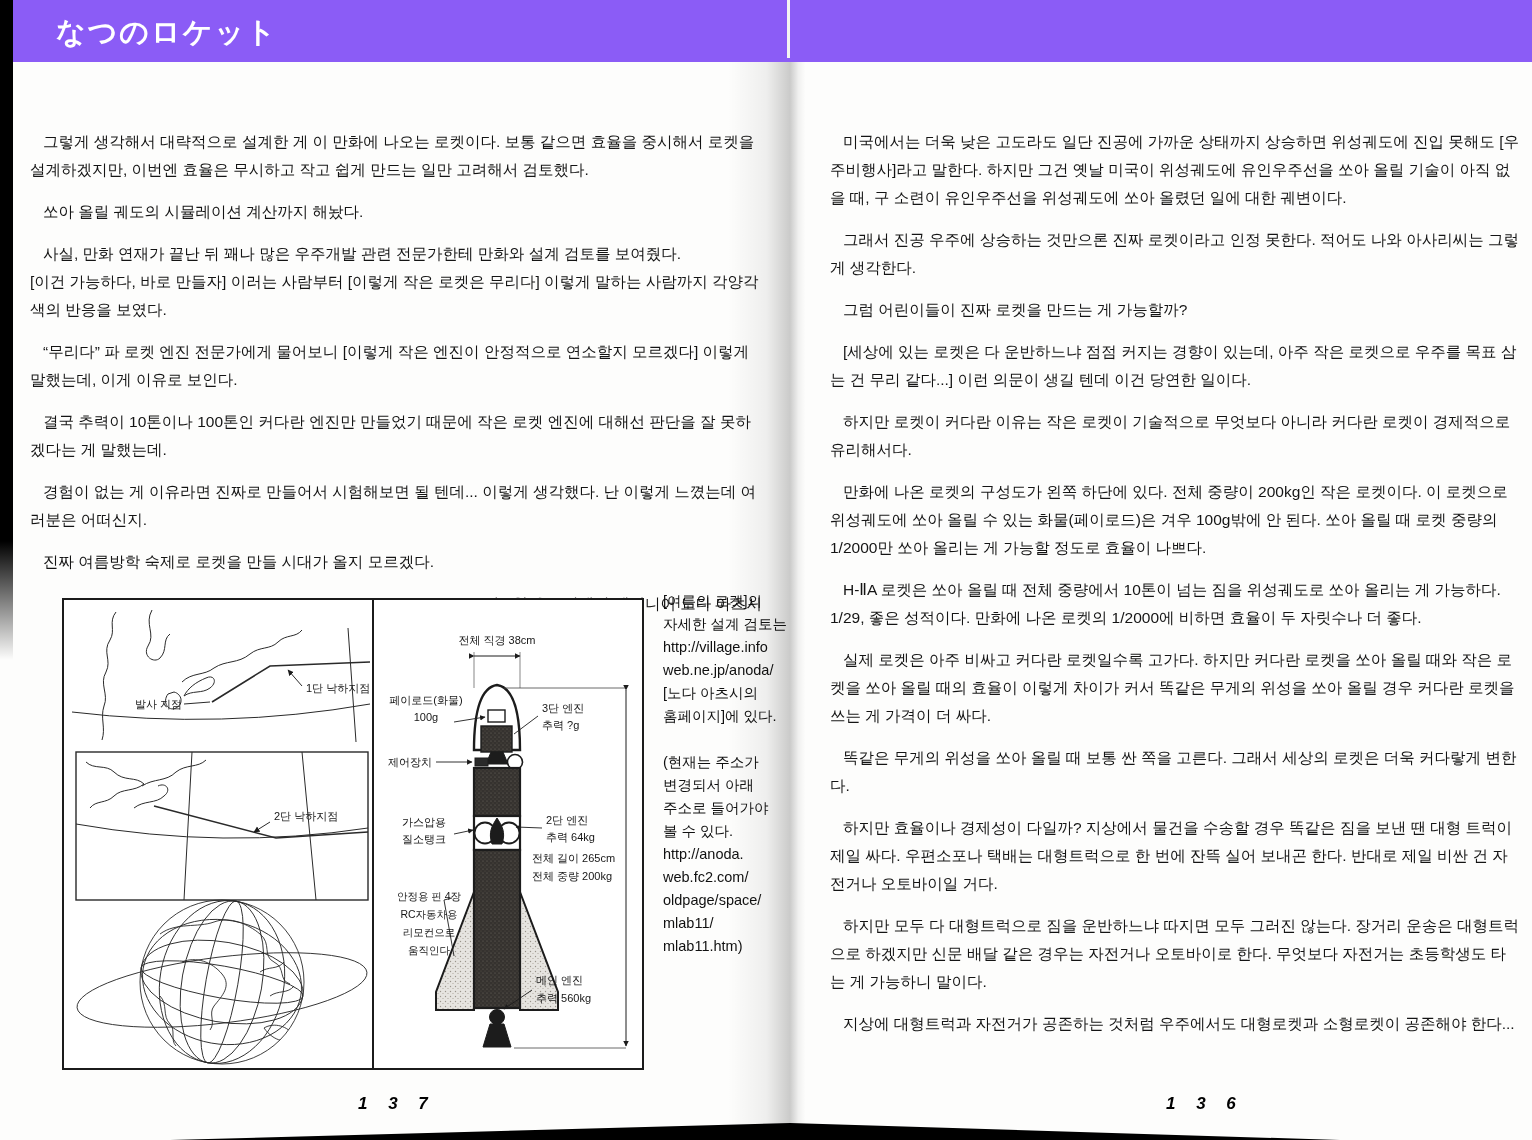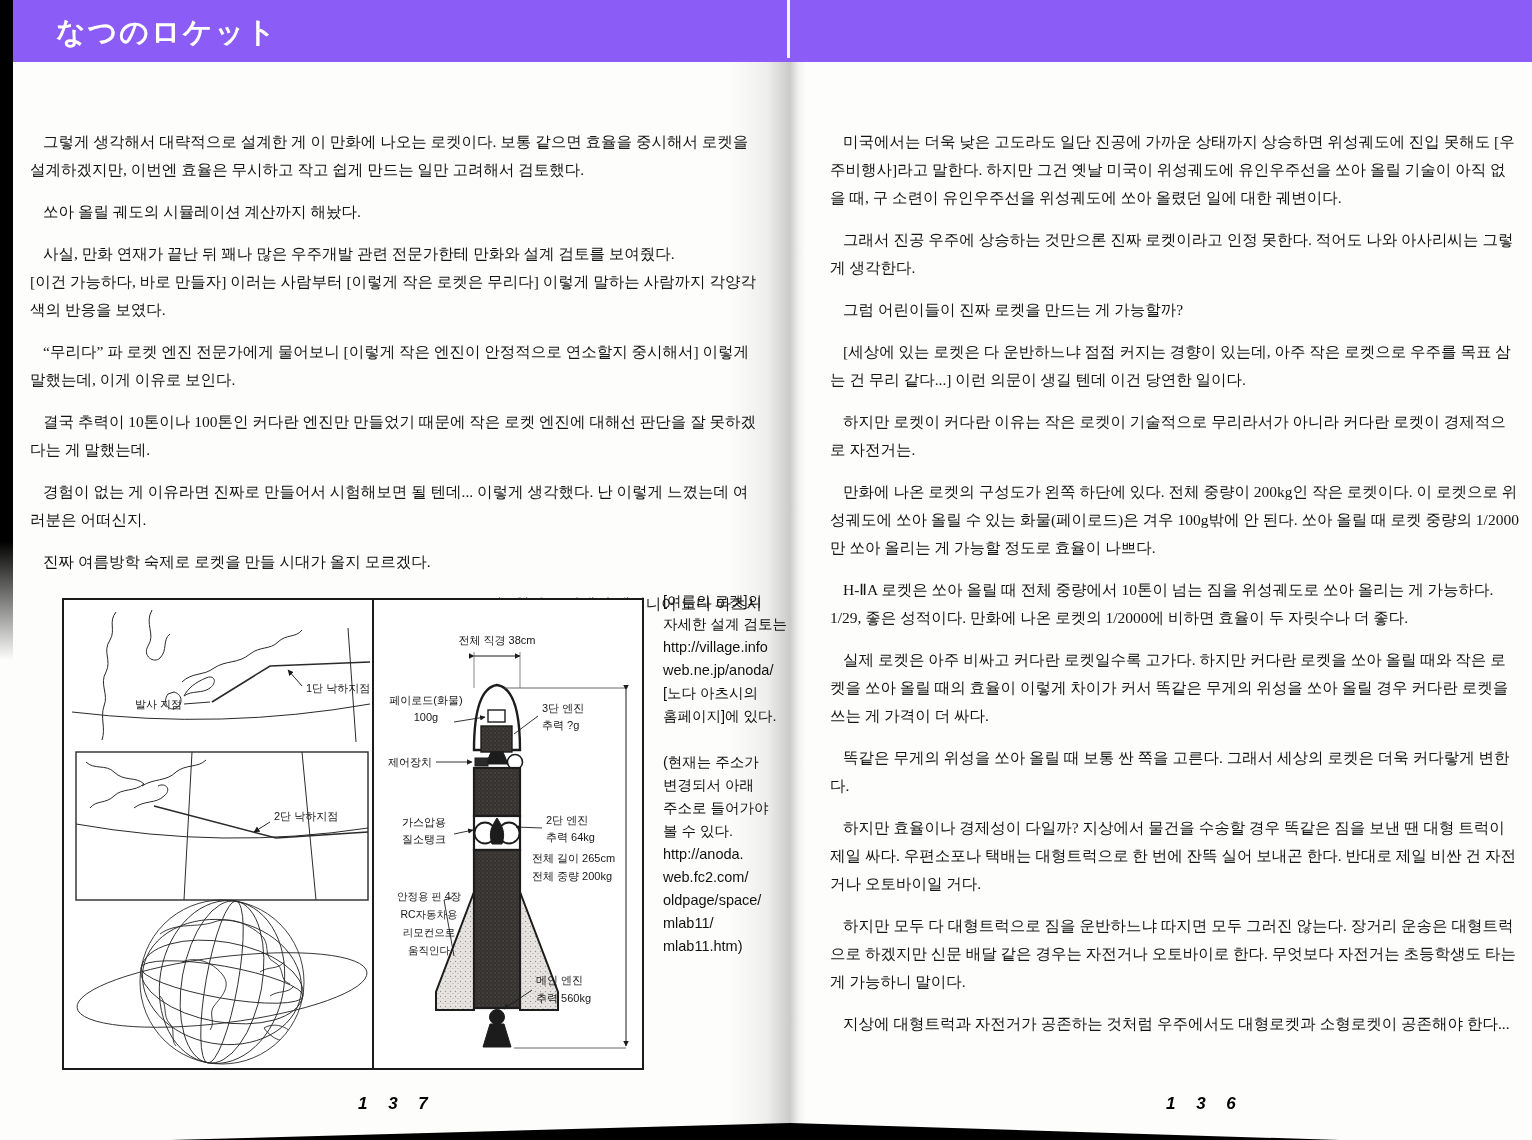"그렇게 생각해서 대략적으로 설계한 게" .page-text { font-family: Liberation Serif, serif -> none }
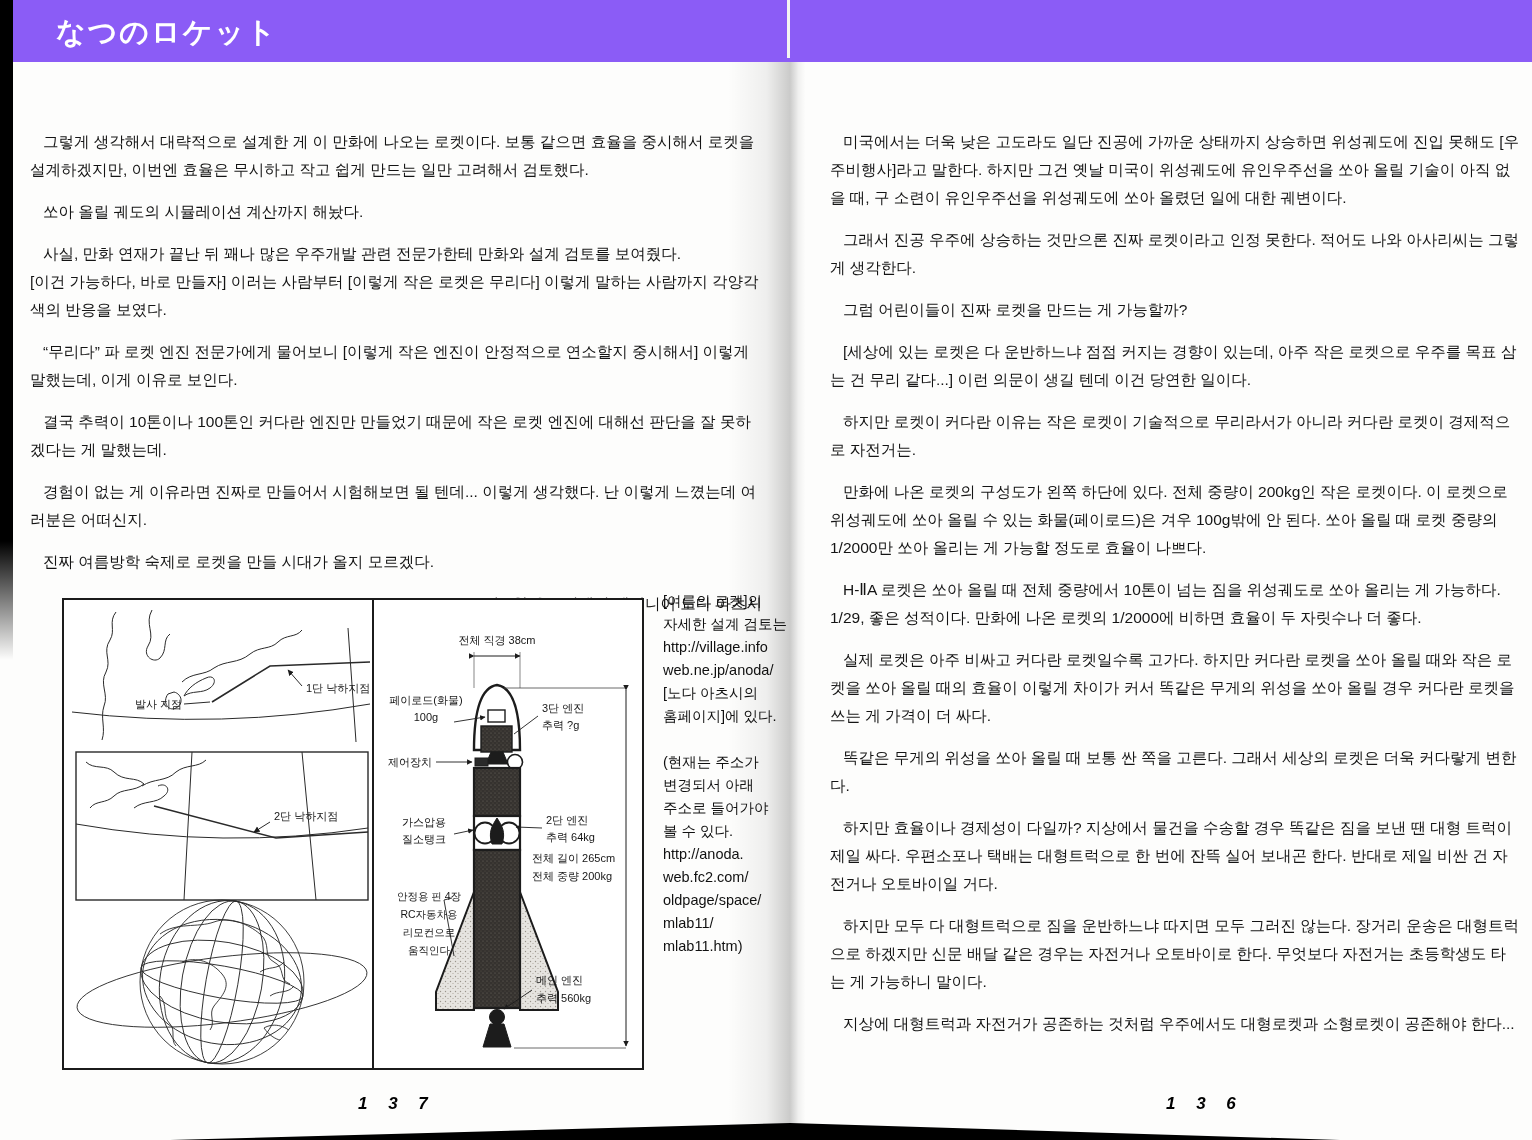"“무리다” 파 로켓 엔진 전문가에게" p.para { text: 중시해서 -> 모르겠다 }
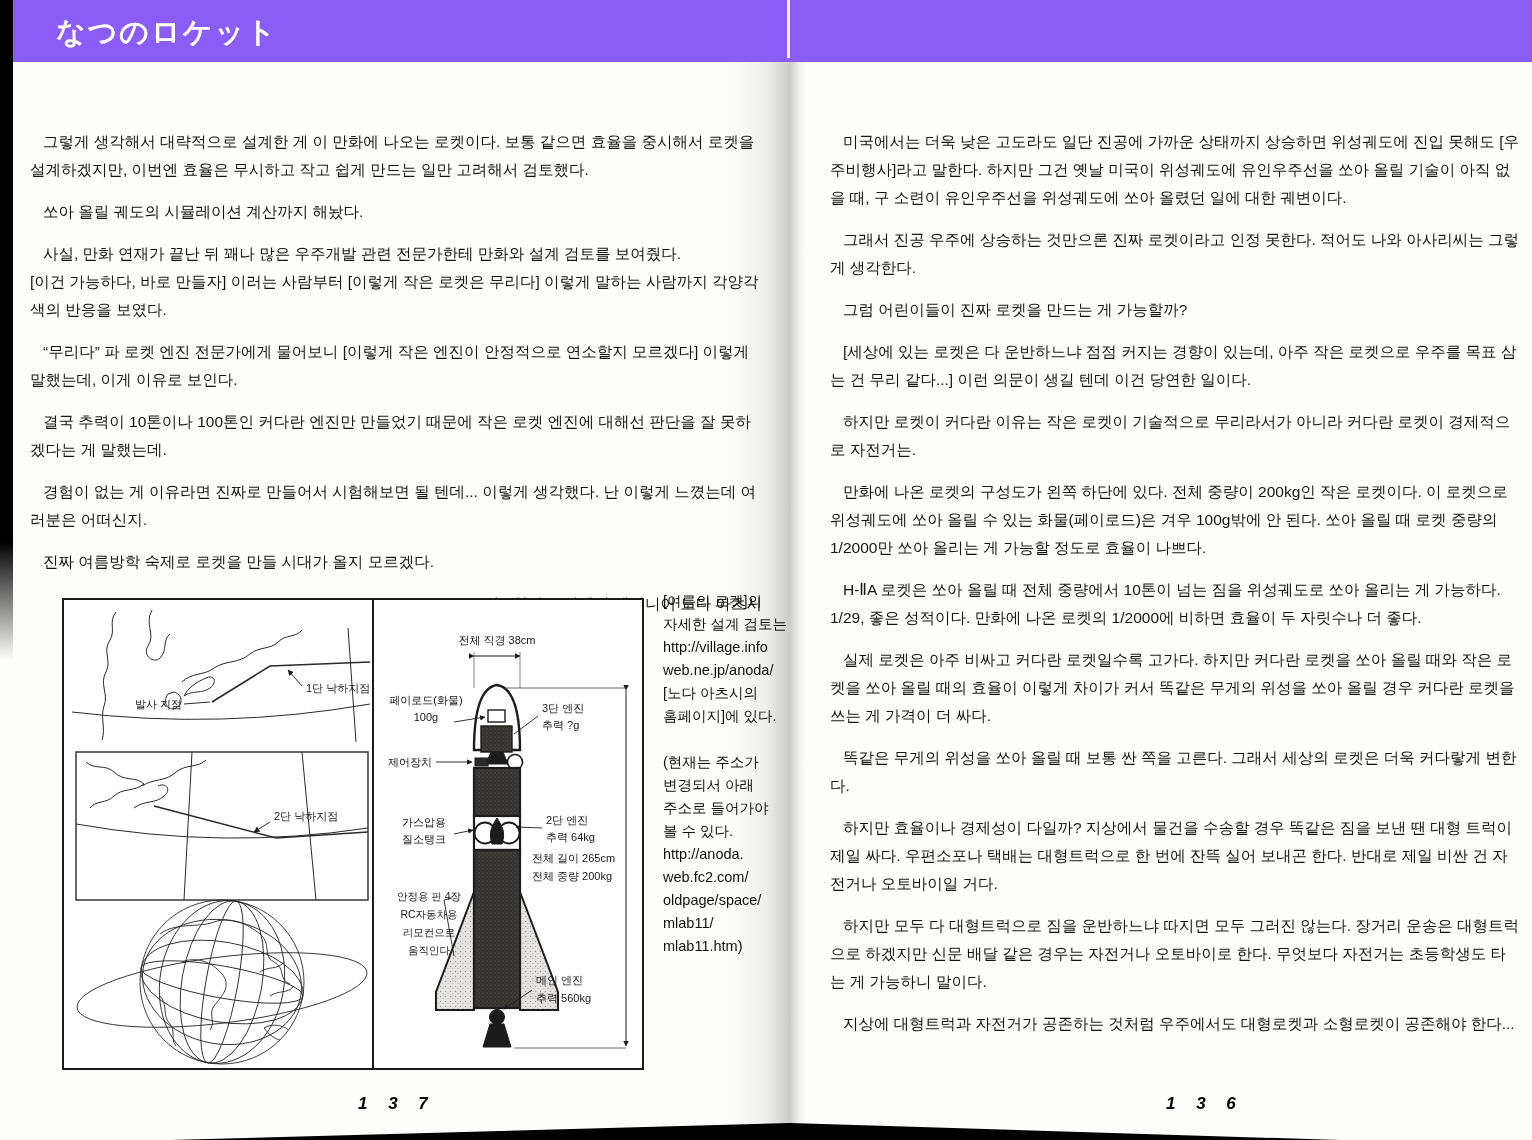"하지만 로켓이 커다란 이유는 작은" p.para { text: 무리라서가 아니라 커다란 로켓이 경제적으로 자전거는 -> 무엇보다 아니라 커다란 로켓이 경제적으로 유리해서다 }
